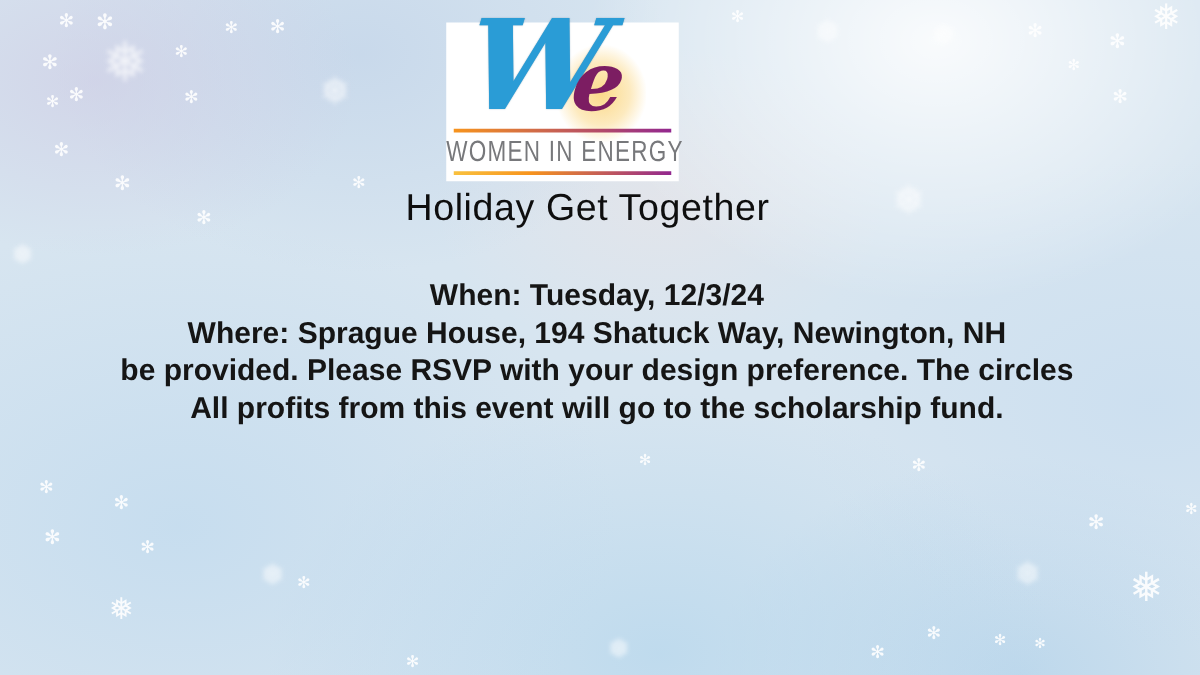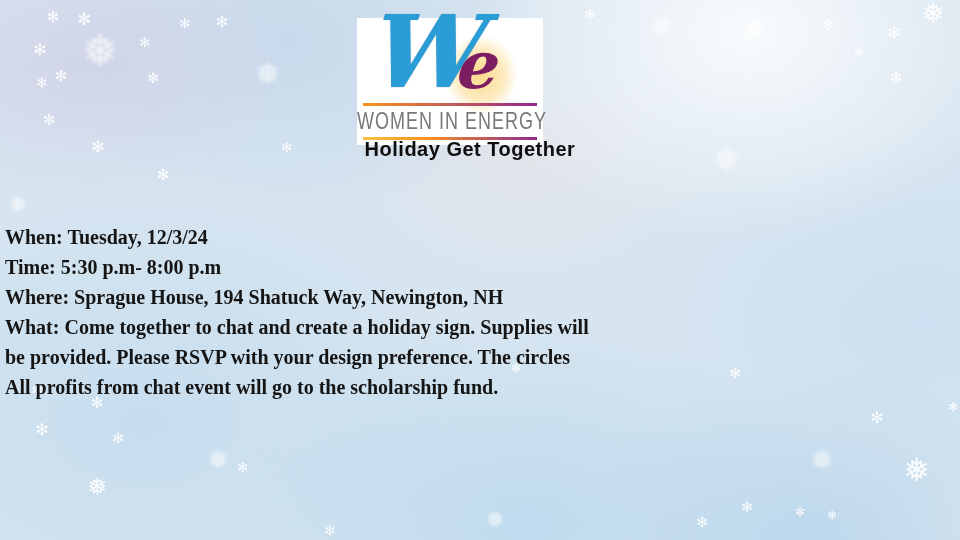"Holiday Get Together" .title { font-size: 20px -> 30px; font-weight: bold -> normal; top: 138px -> 150px }
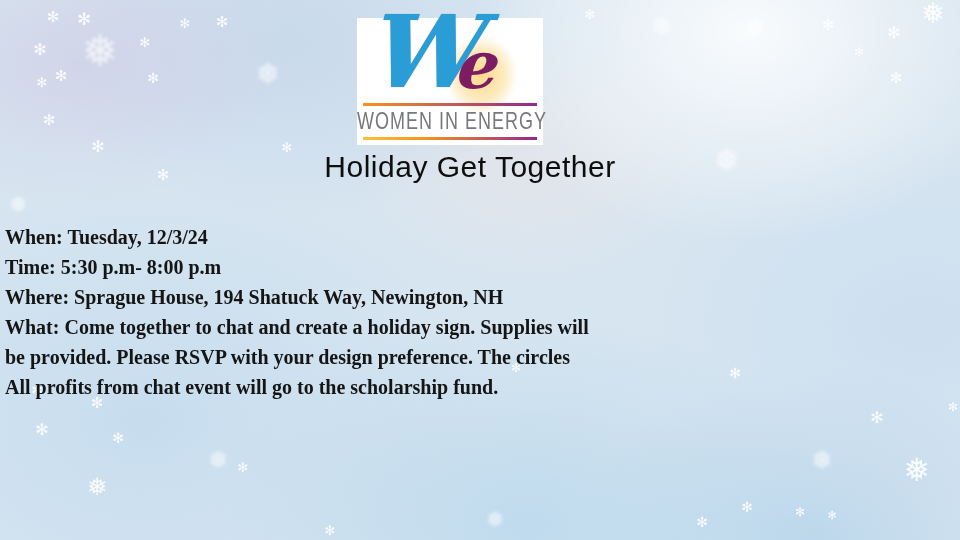"When: Tuesday, 12/3/24" .details { font-family: Liberation Serif, serif -> Liberation Sans, sans-serif; font-size: 20px -> 24px; text-align: none -> center }
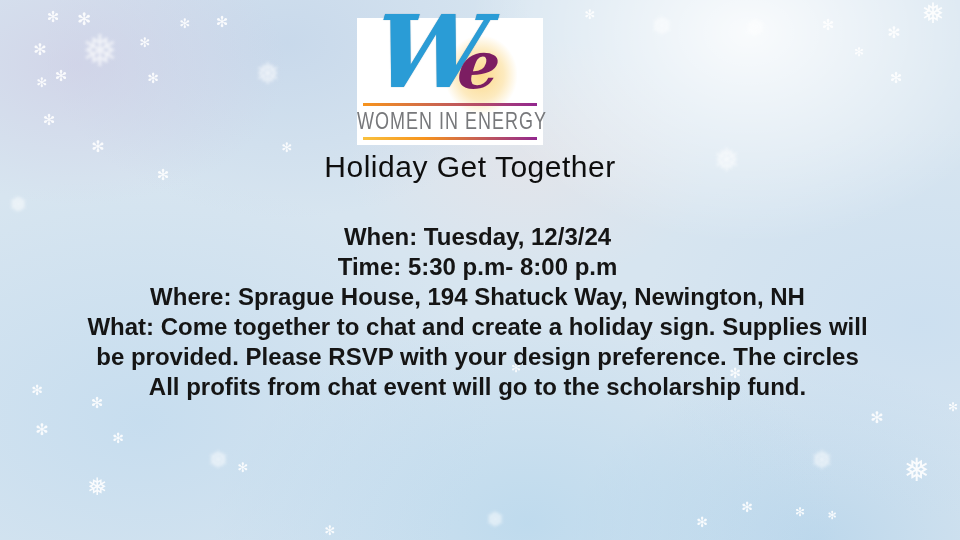"Time: 5:30 p.m- 8:00 p.m" div.detail-line { html: <div>Time: 5:30 p.m- 8:00 p.m</div> -> none }
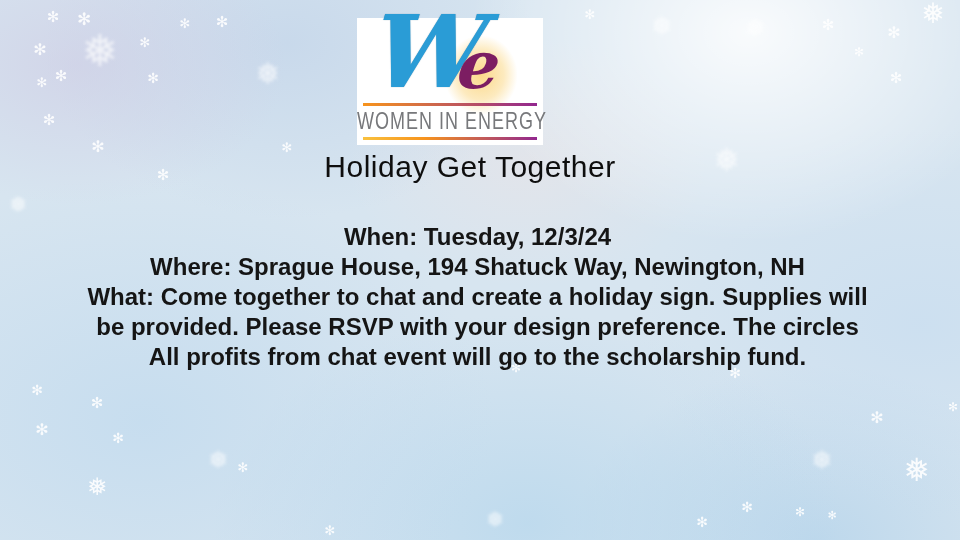"What: Come together to chat" div.detail-line { html: <div>What: Come together to chat and create a holiday sign. Supplies will</div> -> none }
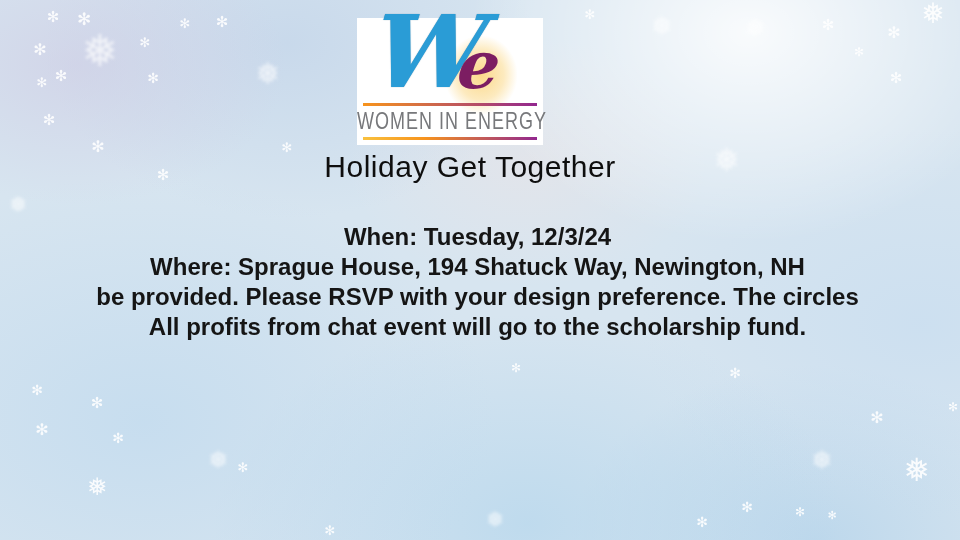"All profits from chat event" div.detail-line { text: chat -> this }
